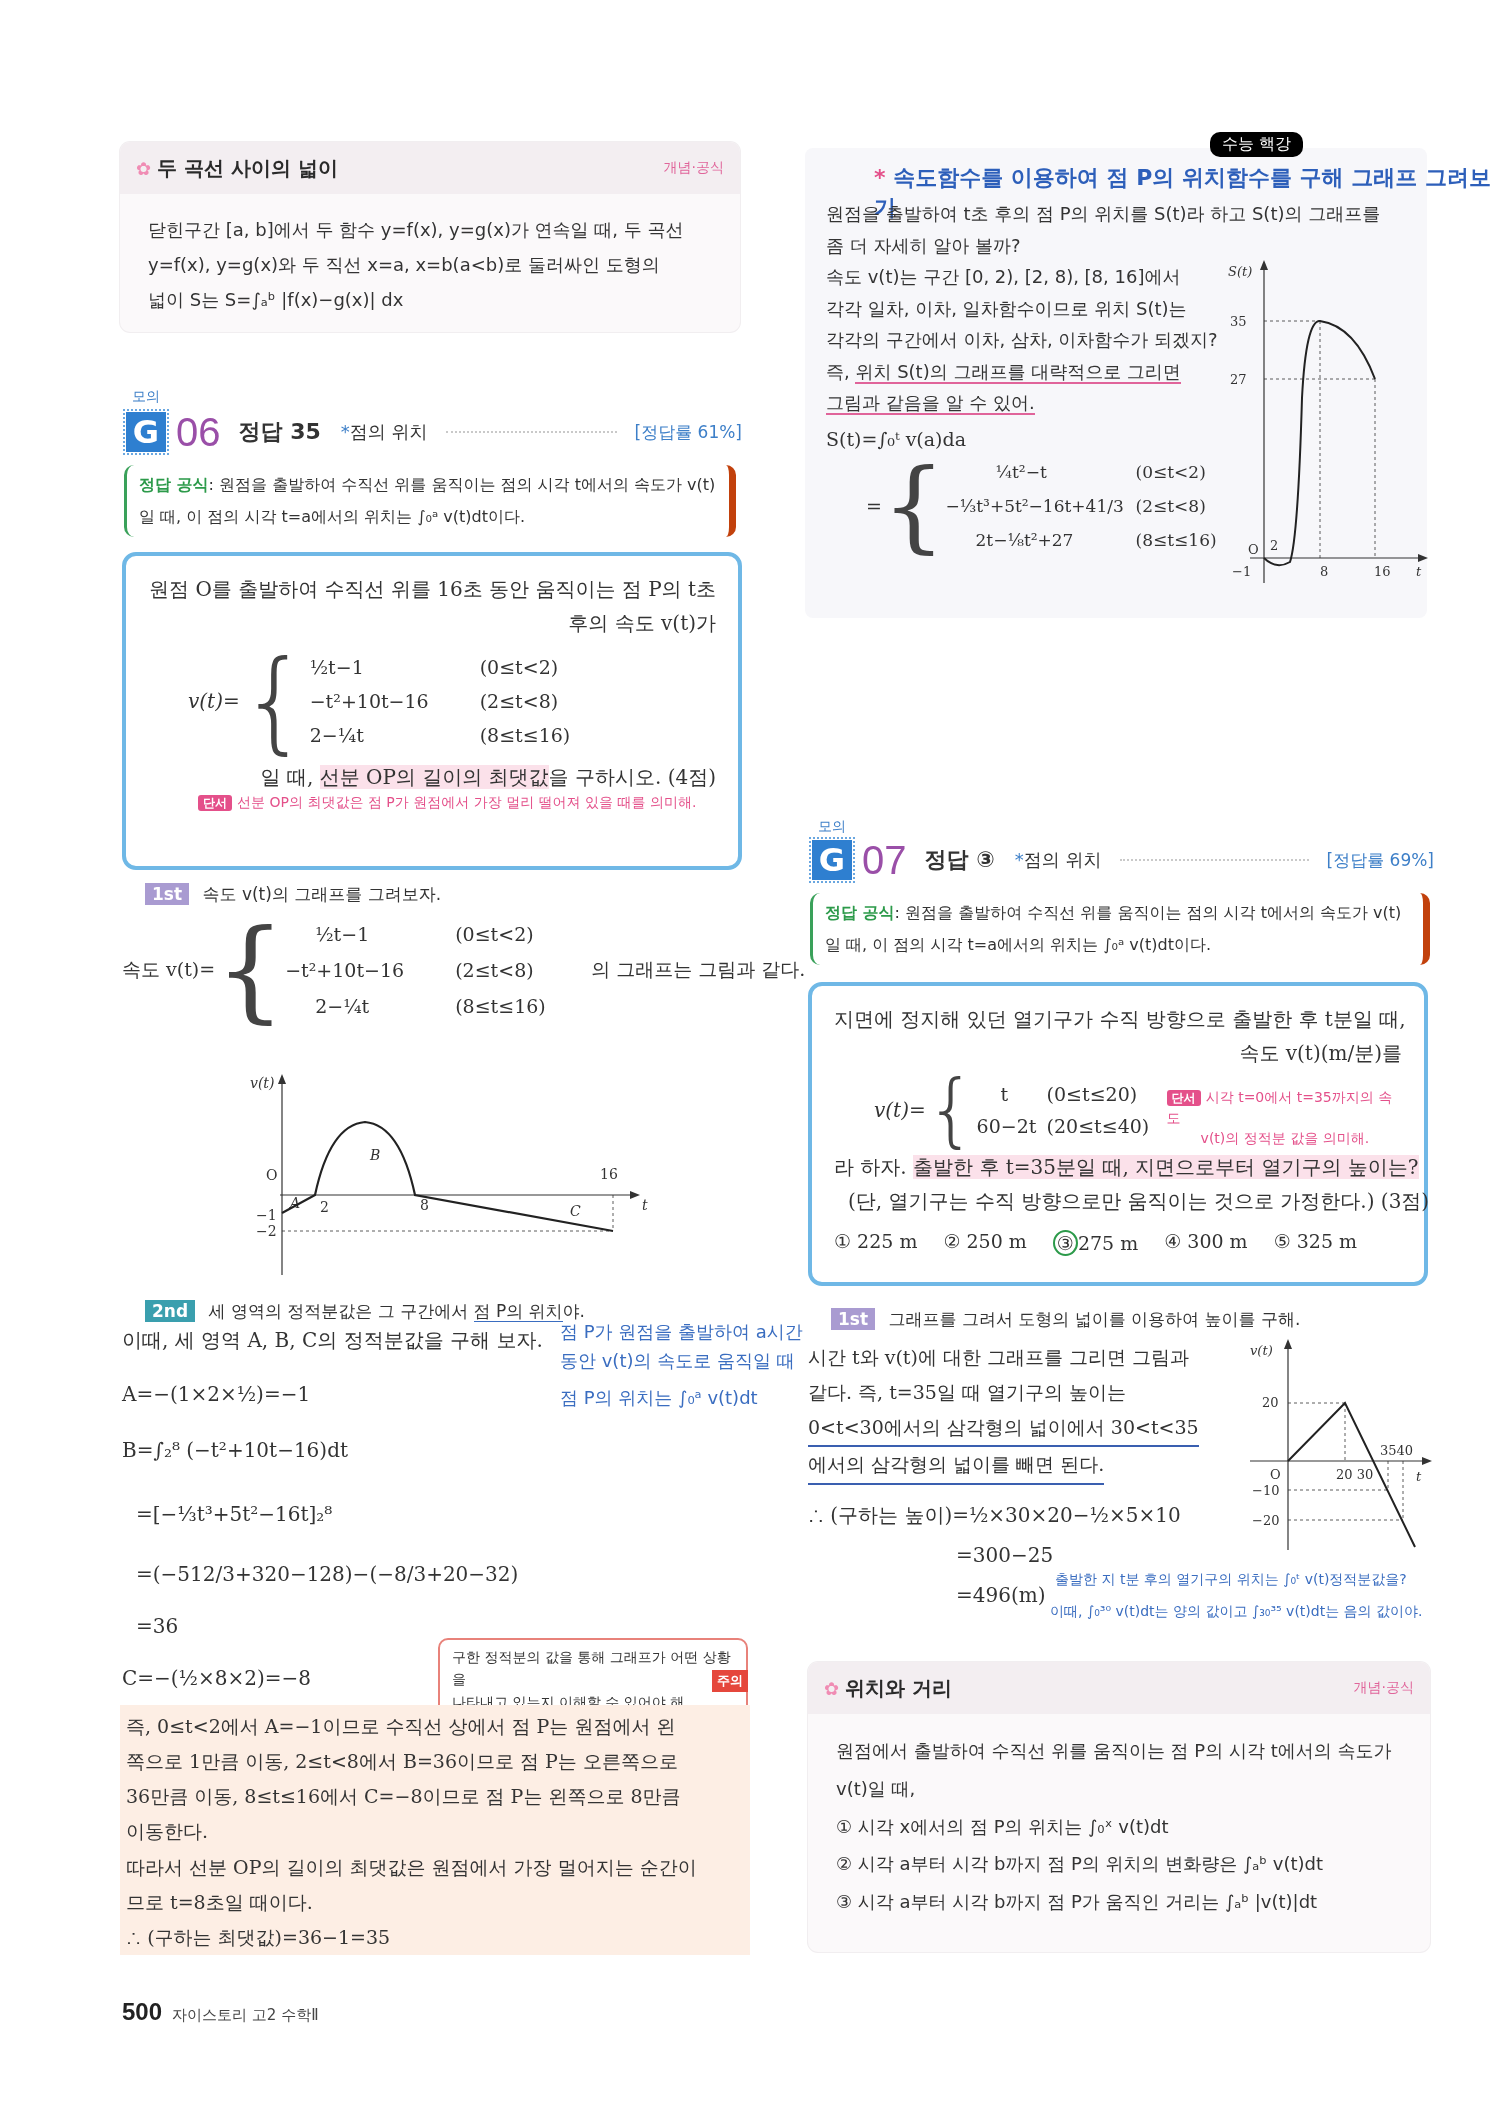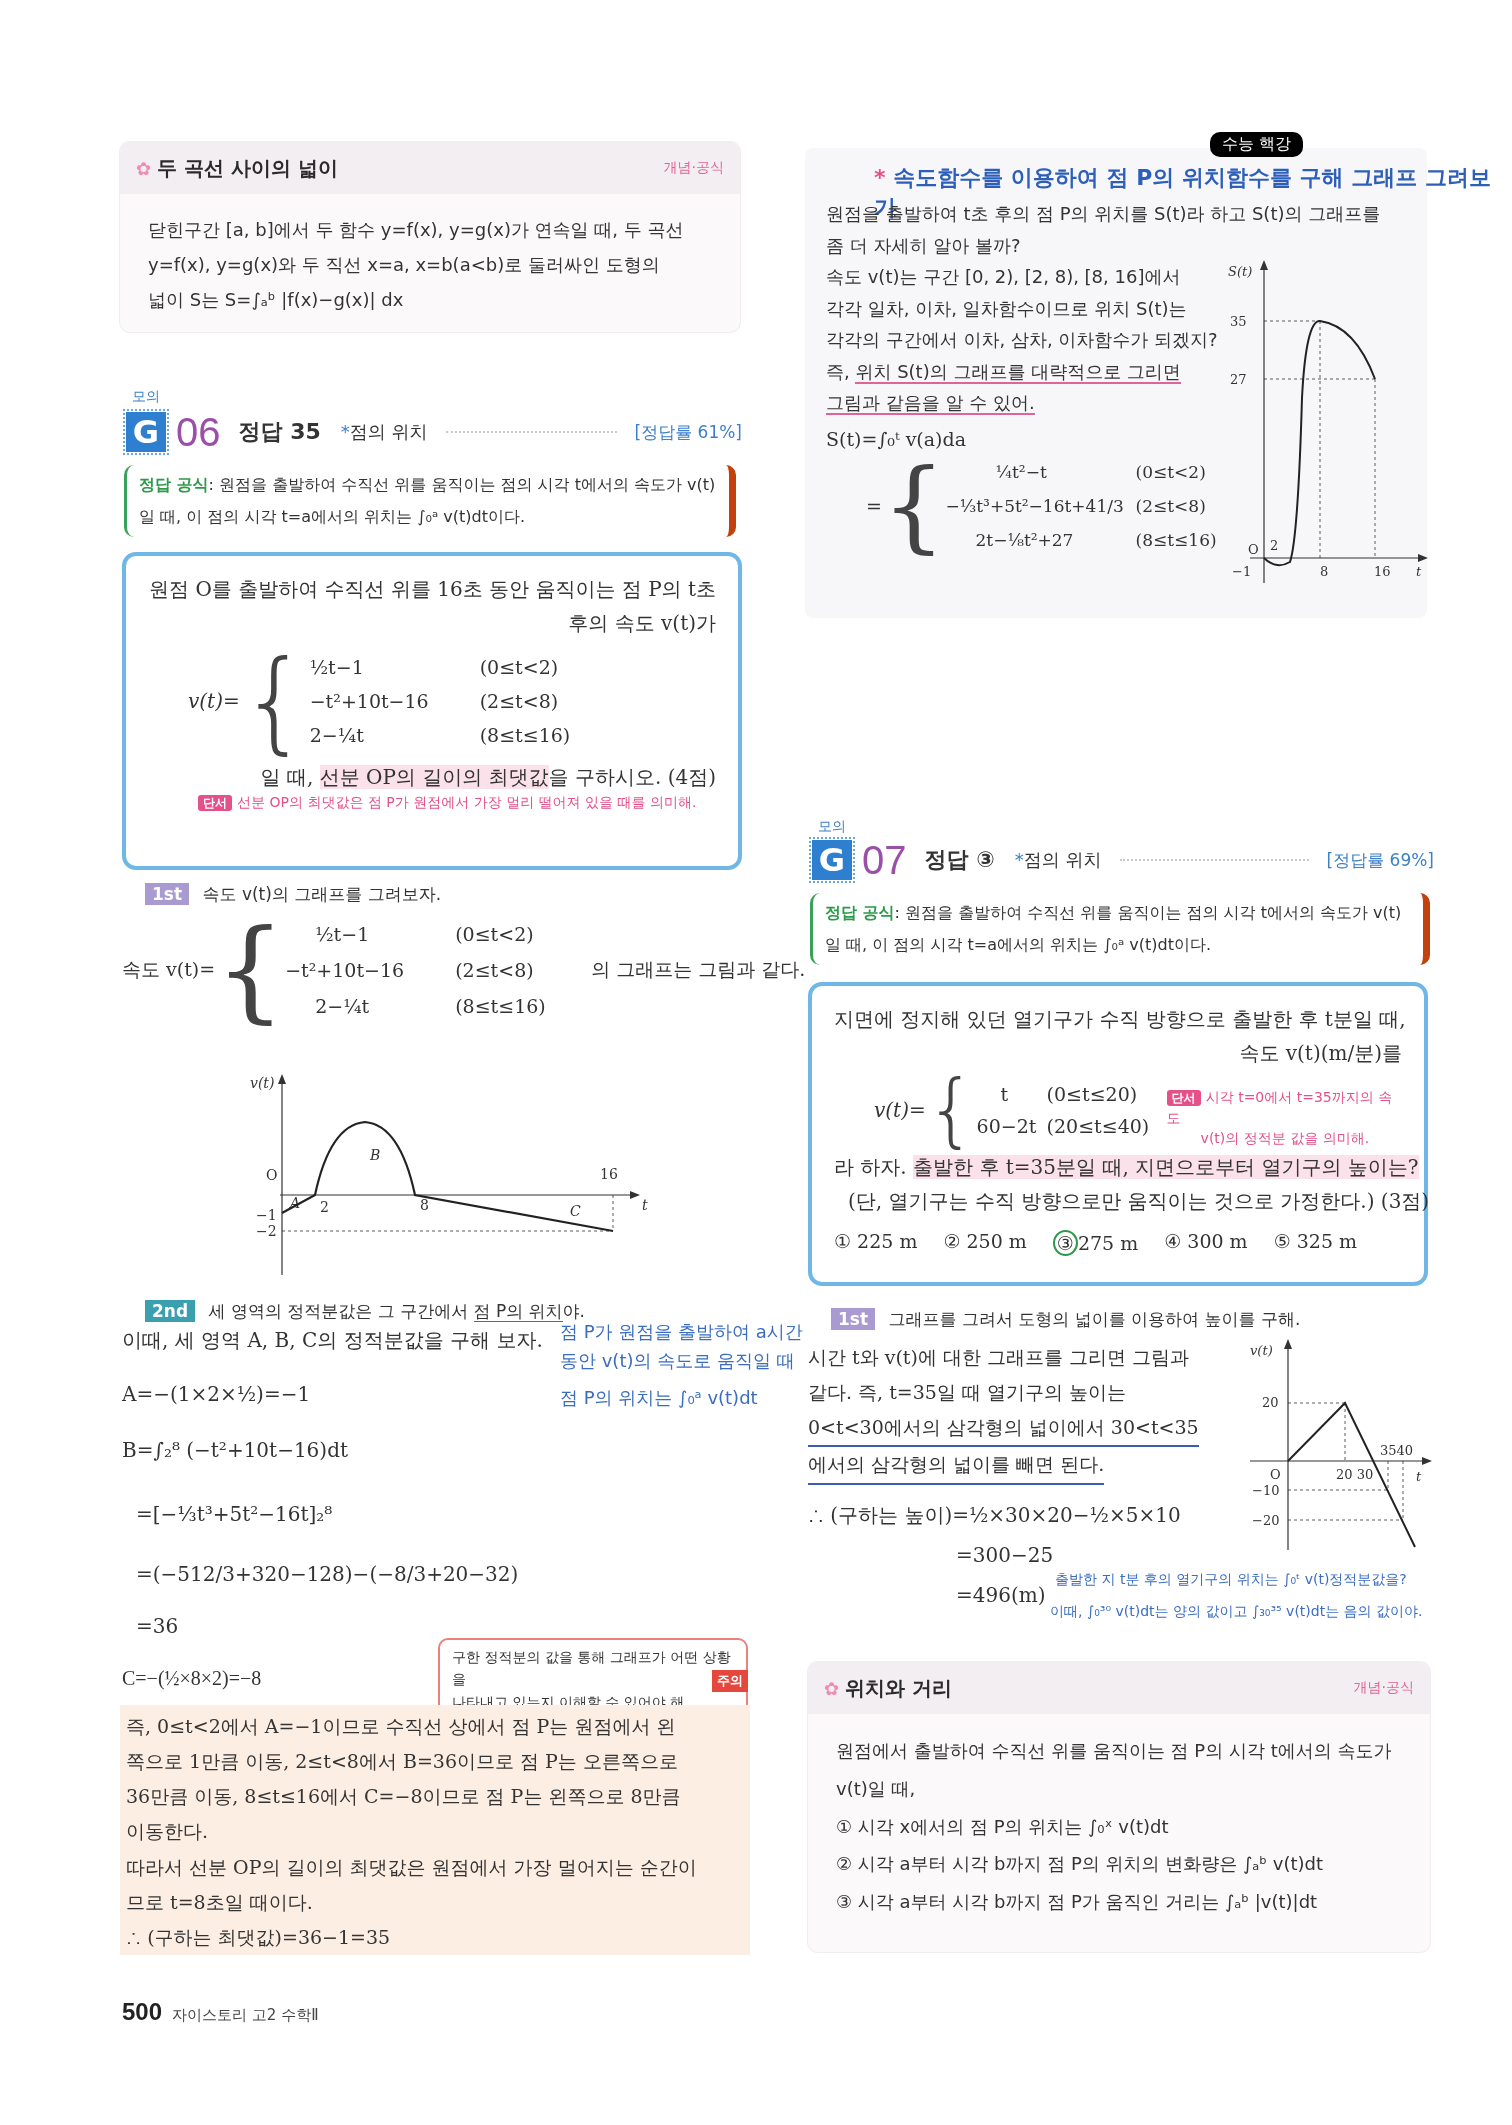"C=−(½×8×2)=−8" div { font-family: Liberation Serif, serif -> none }
